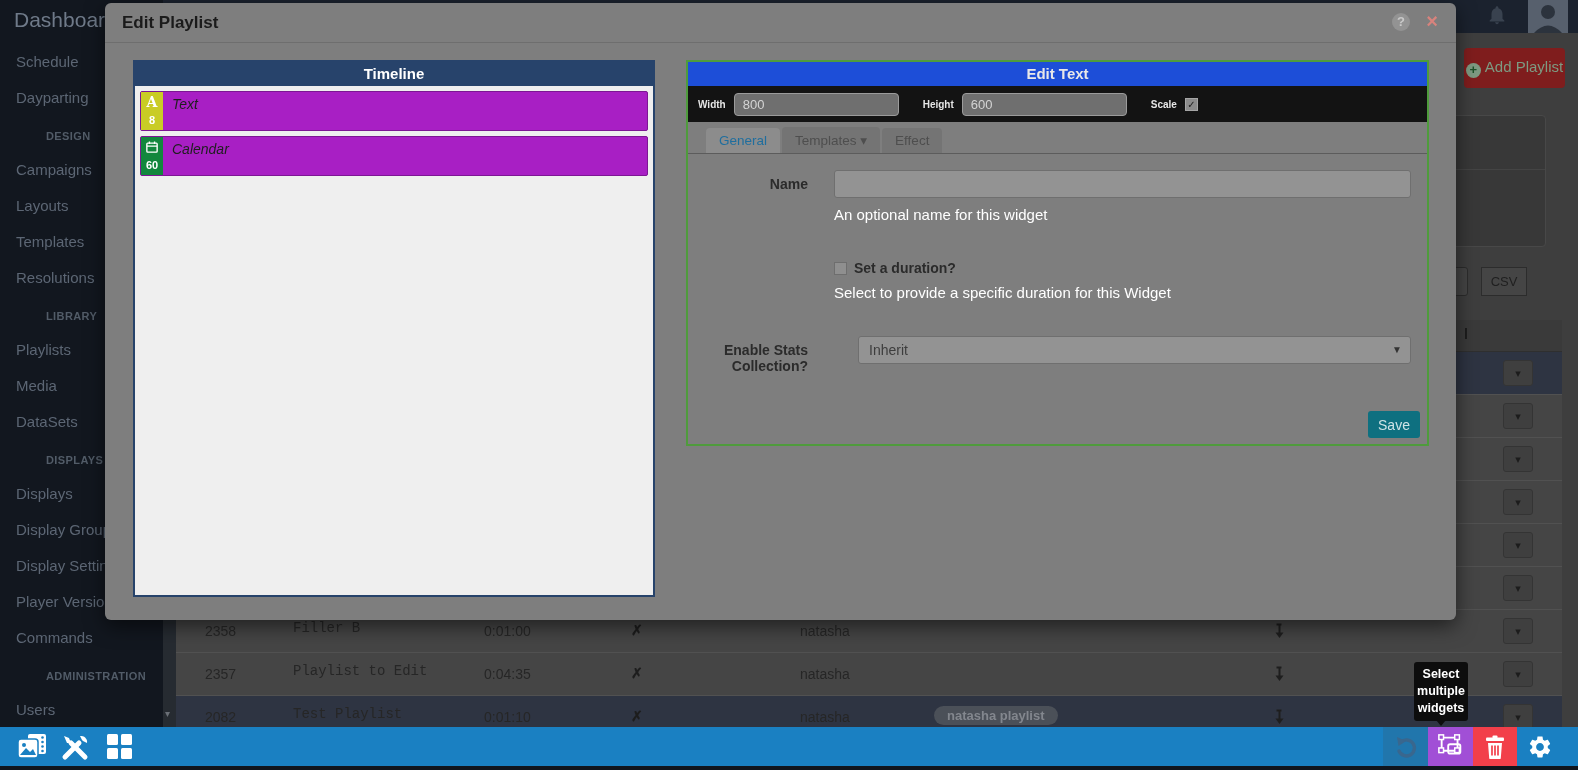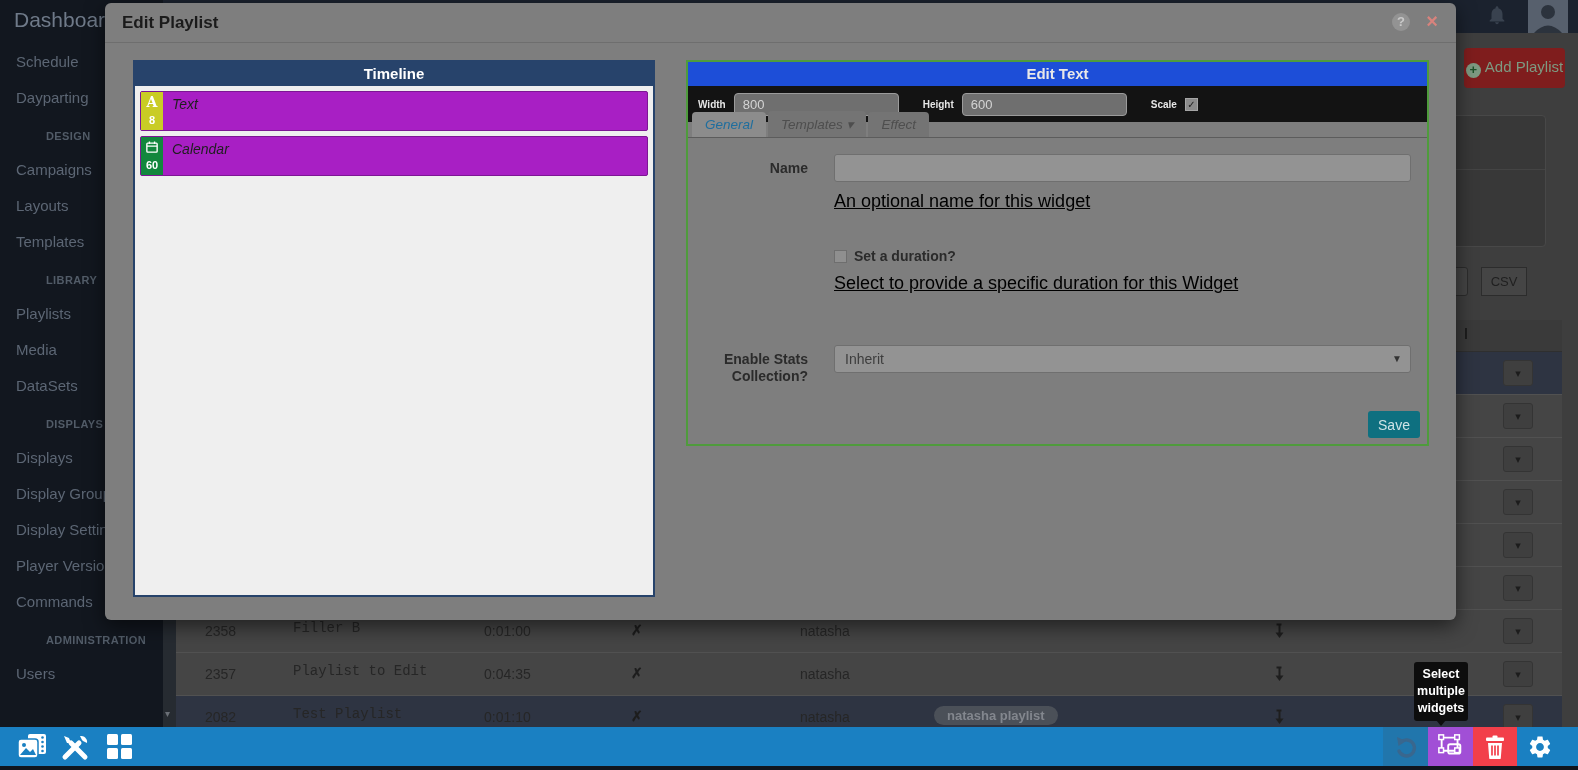"General" #tabs { font-style: italic -> none; height: 16px -> 32px; padding-left: 4px -> 18px }
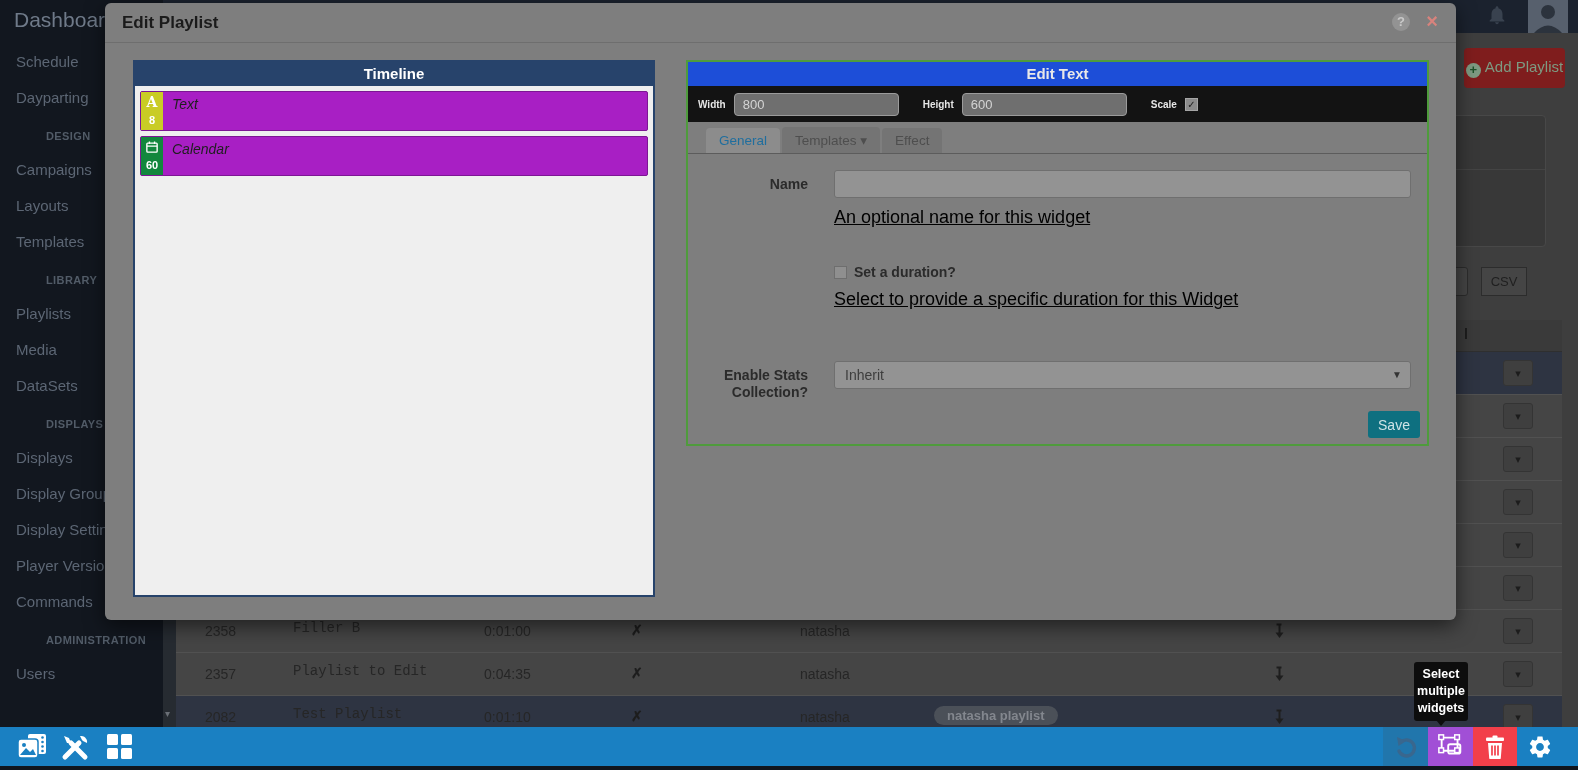"An optional name for this" .fhelp { color: #000000 -> #ffffff; font-size: 18px -> 15px; text-decoration: underline -> none }
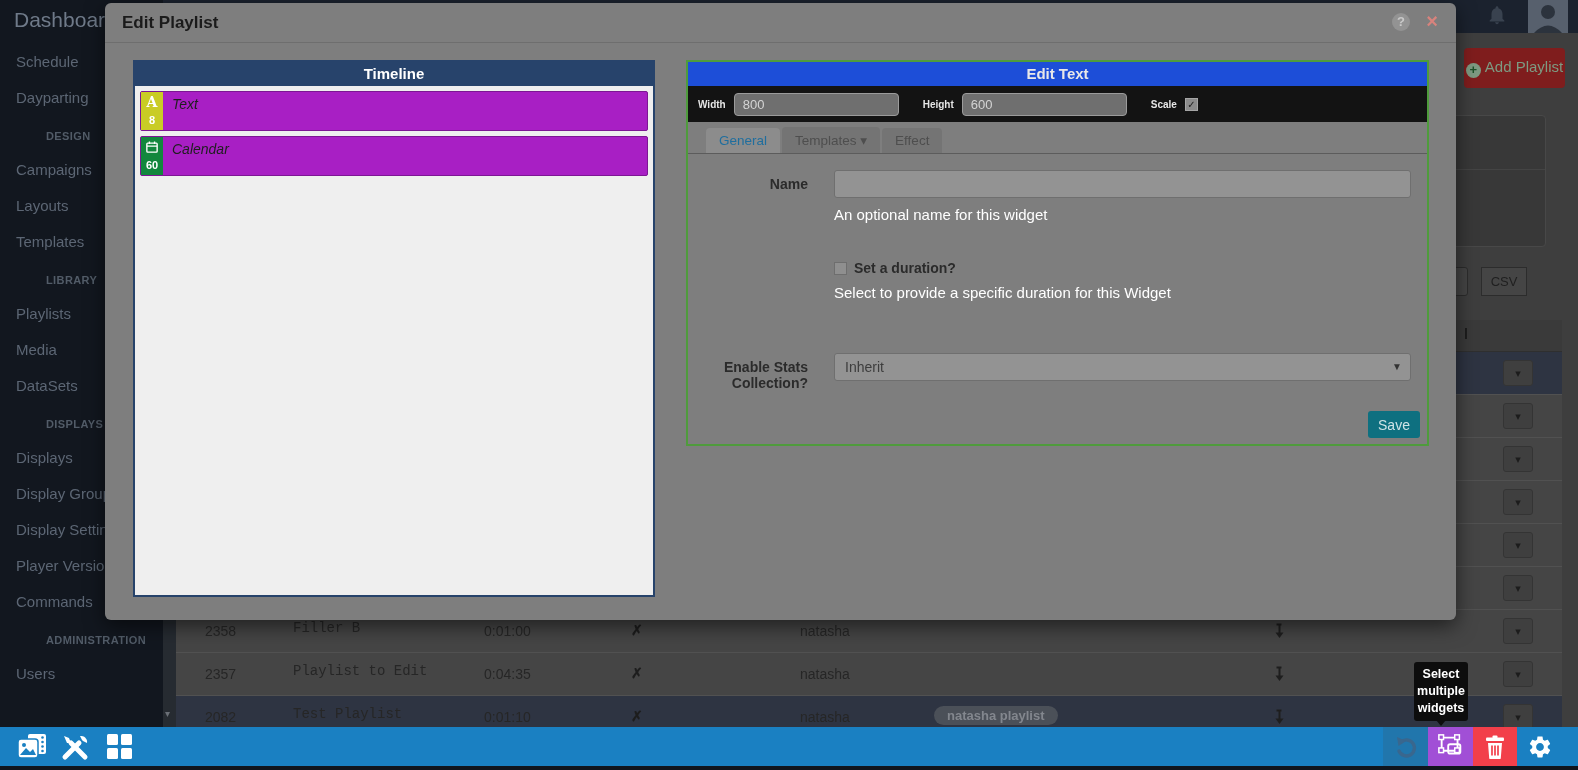"Resolutions" div.item { html: none -> <div>Resolutions</div> }
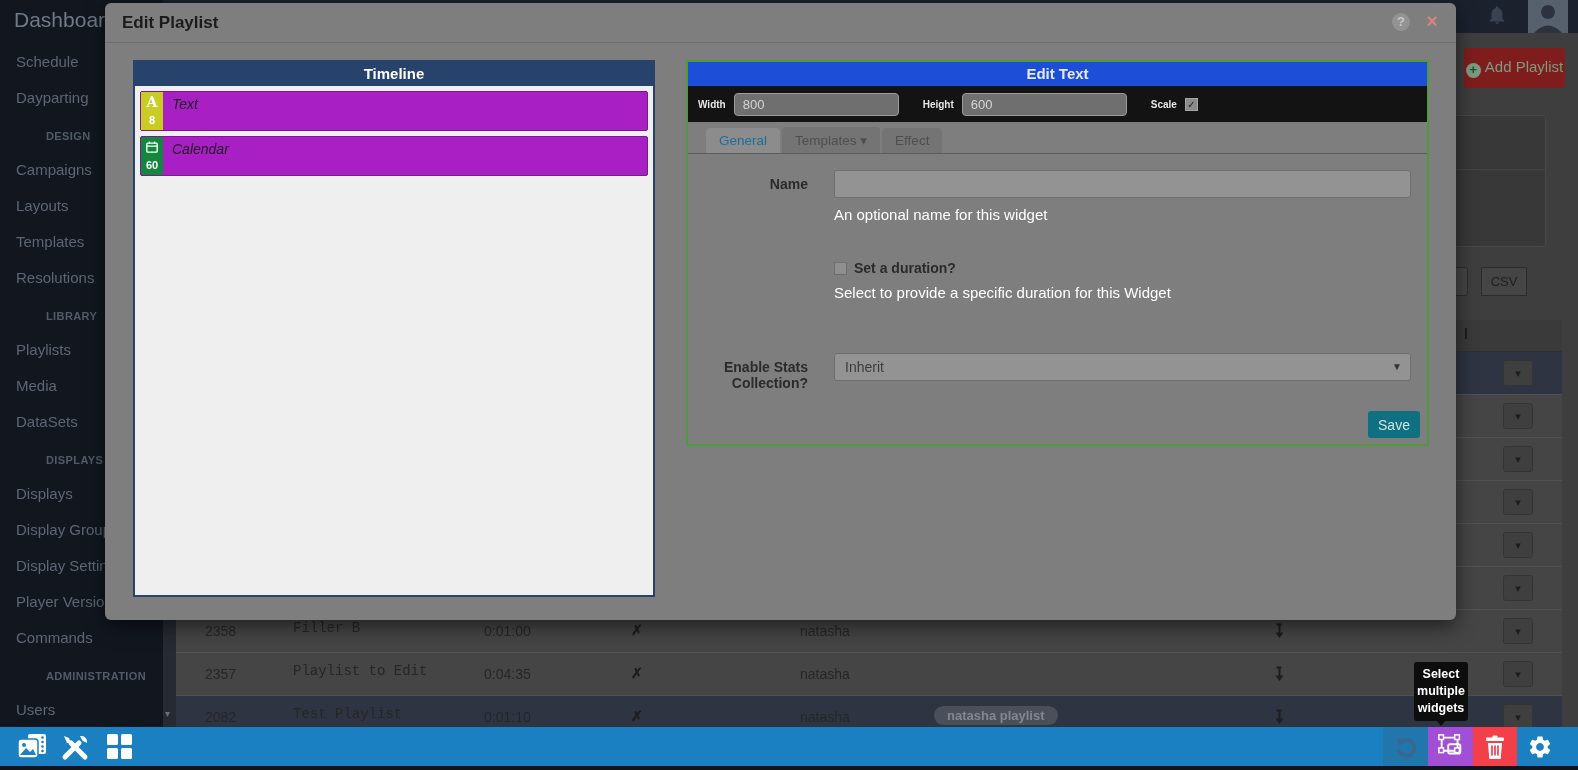"Enable Stats Collection?" .statsrow { gap: none -> 24px; margin-top: 49px -> 32px }
